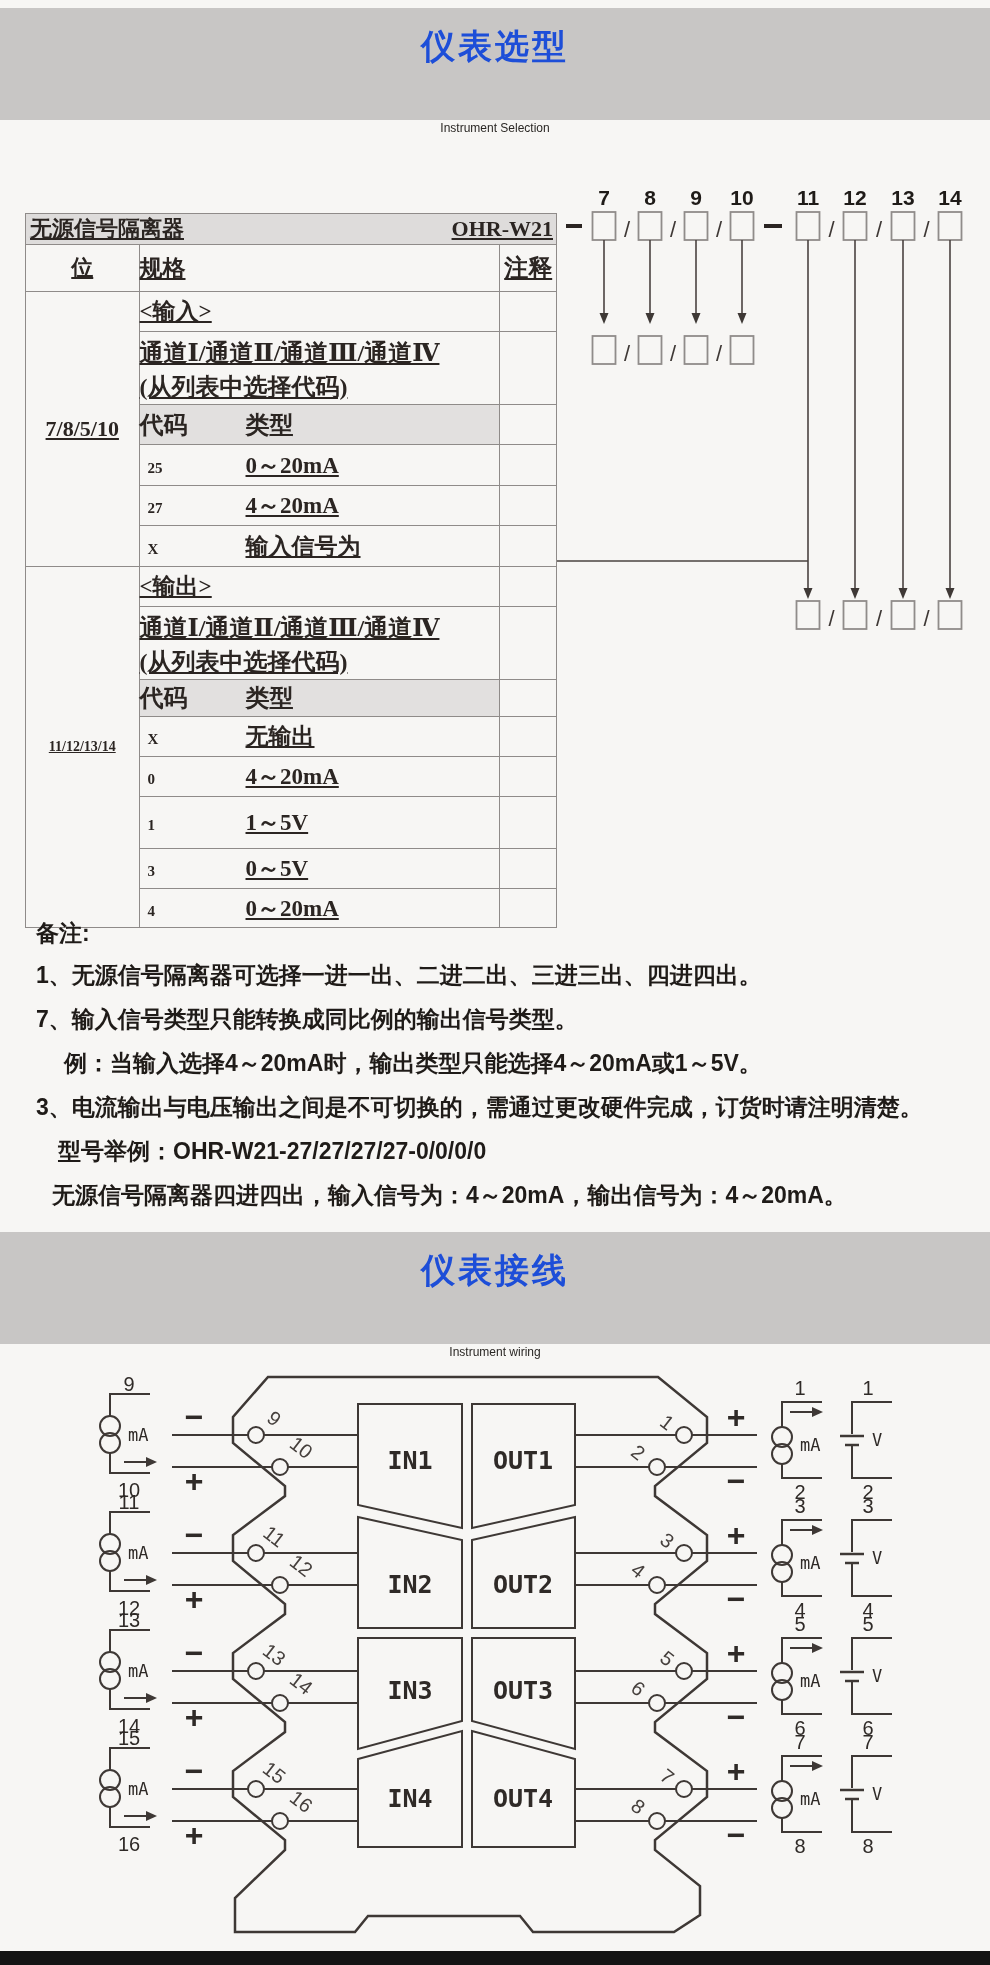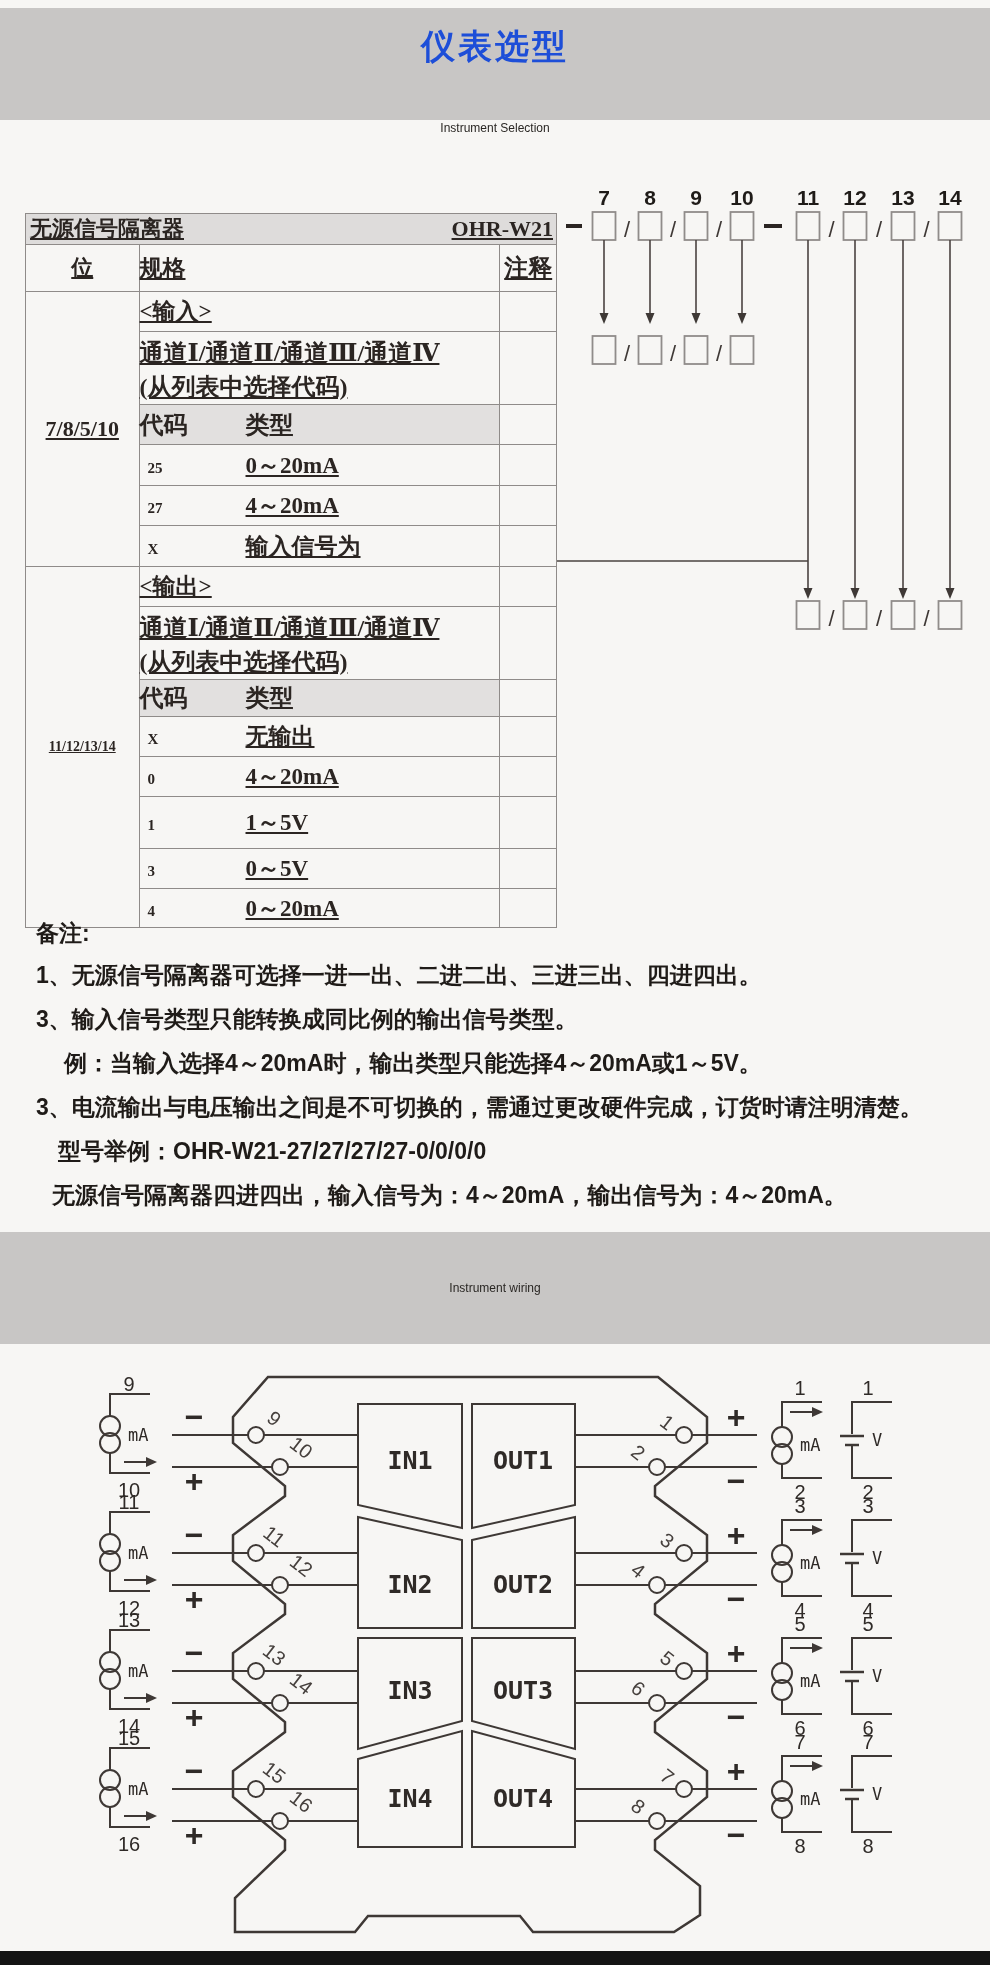"3、输入信号类型只能转换成同比例的输出信号类型。" div.note { text: 3 -> 7 }
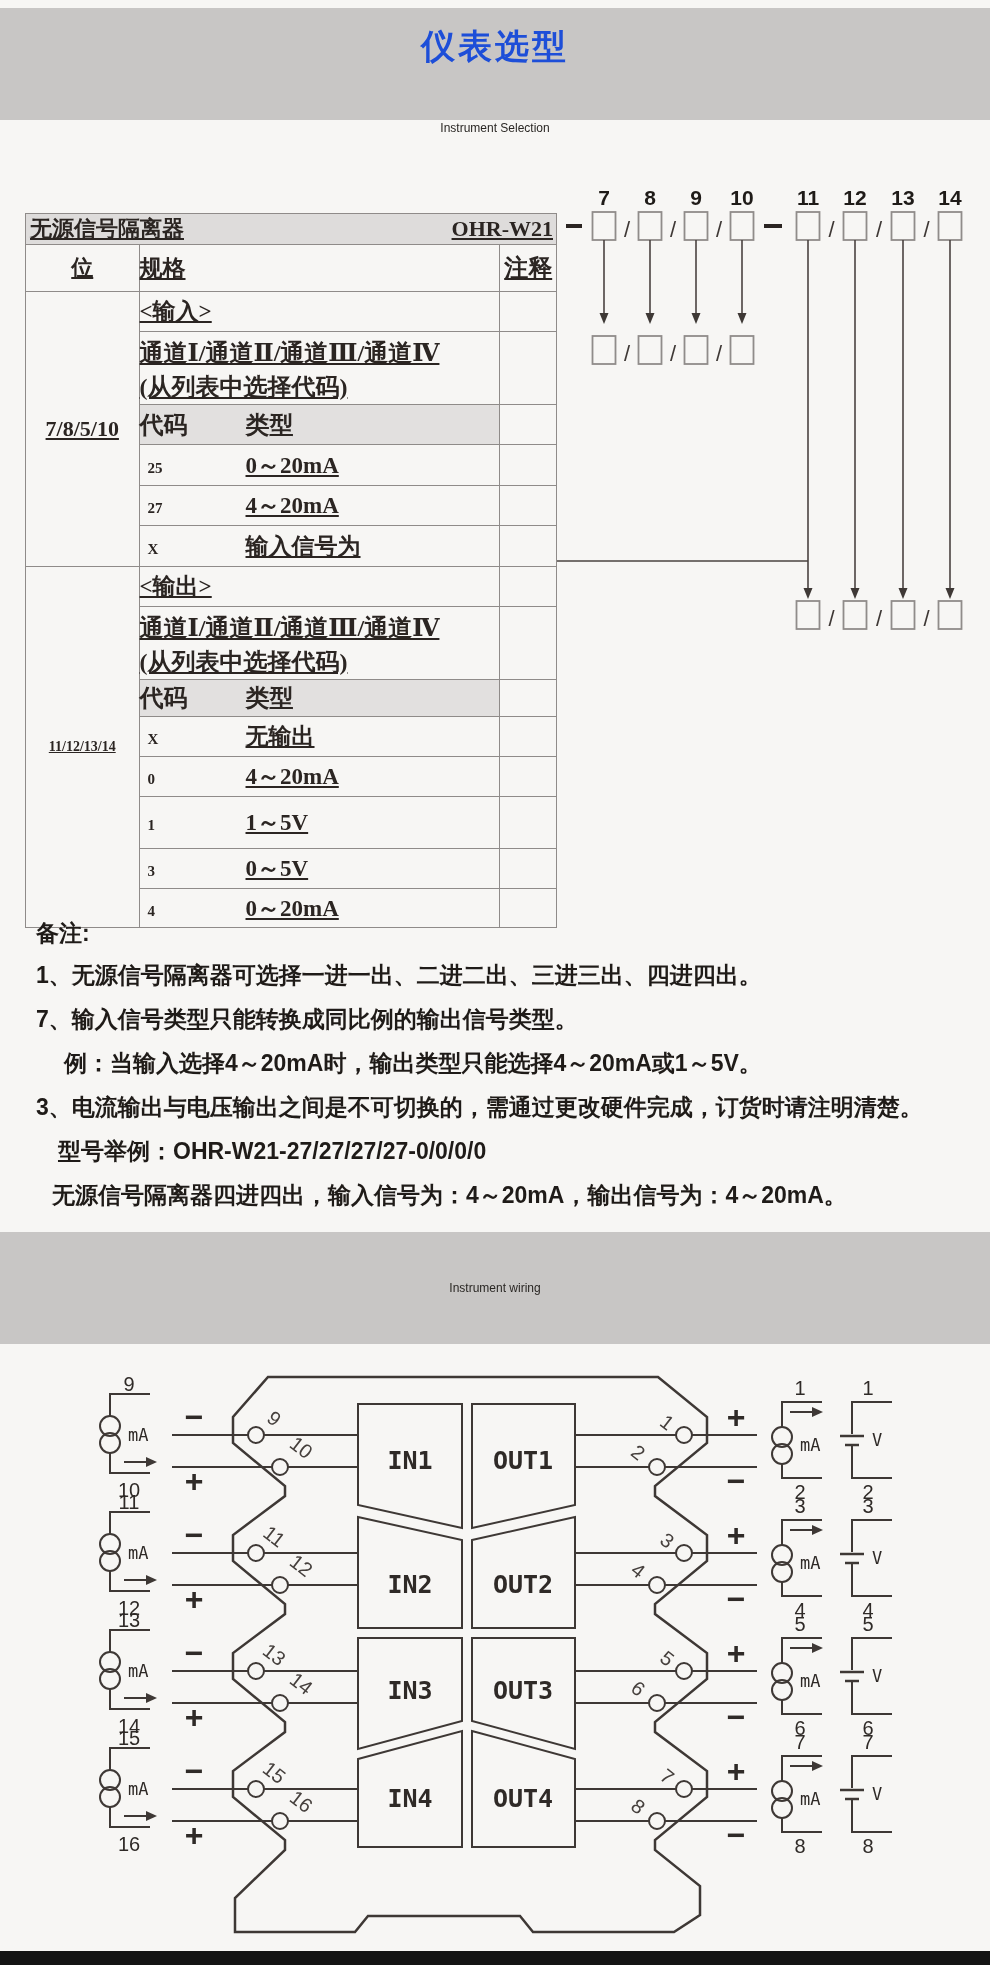"仪表接线" div.t { html: none -> <div>仪表接线</div> }
